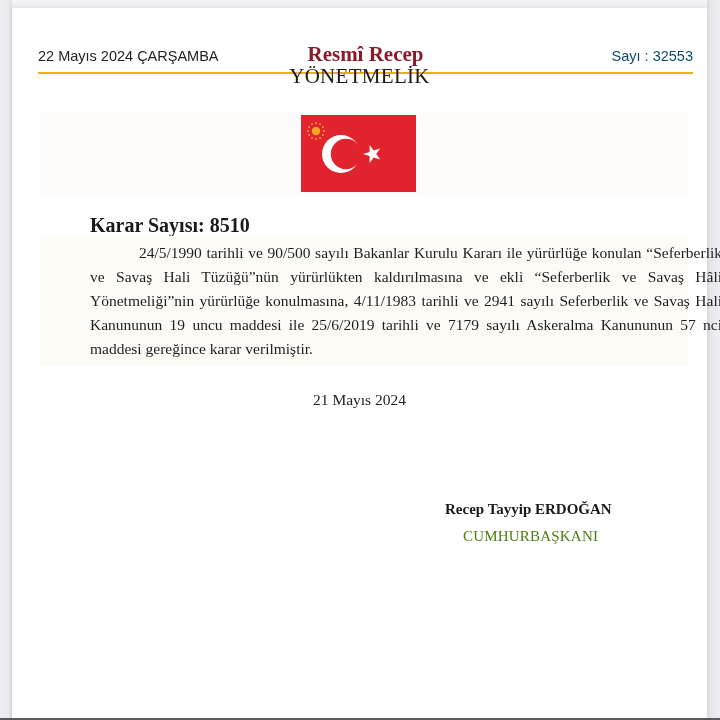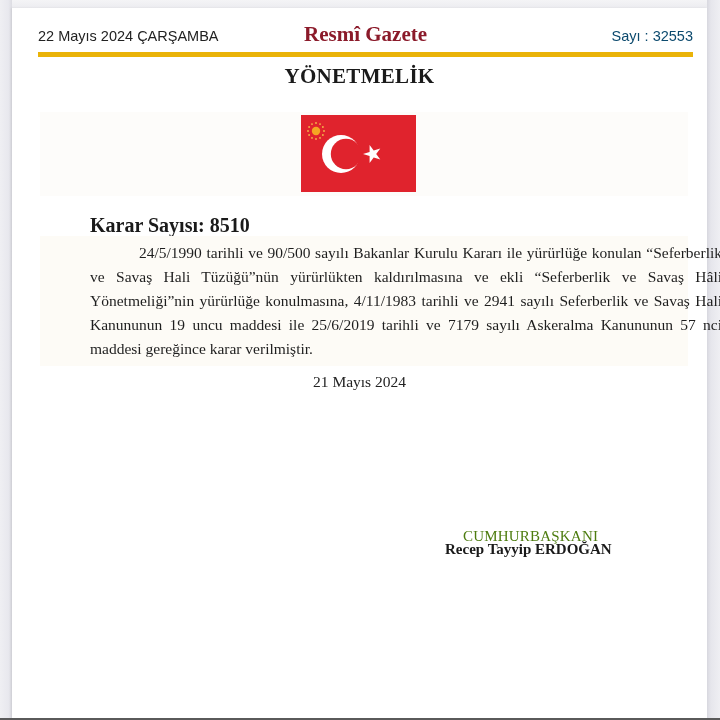"22 Mayıs 2024 ÇARŞAMBA" .header { border-bottom: 5px solid #eab308 -> 2px solid #eab308; top: 8px -> 28px }
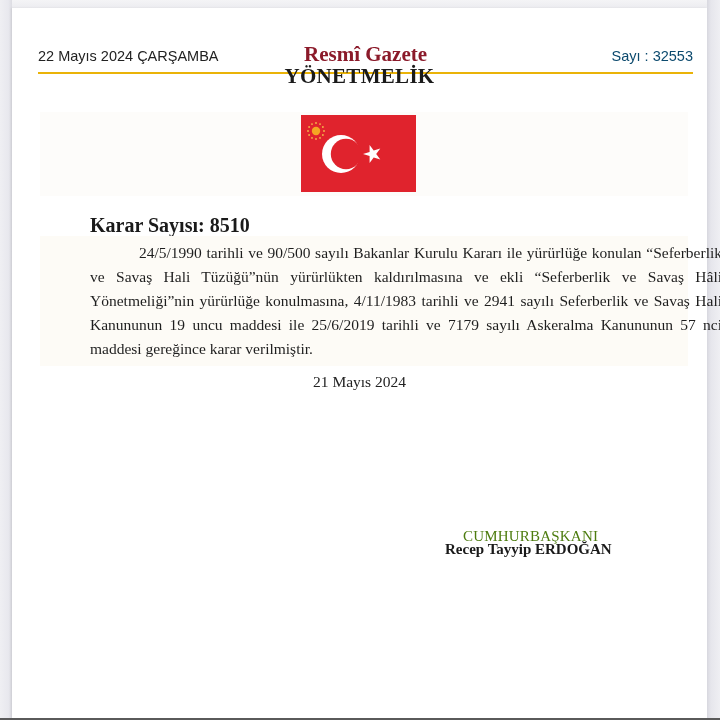"Resmî Gazete" span.header-title { text: Gazete -> Recep }
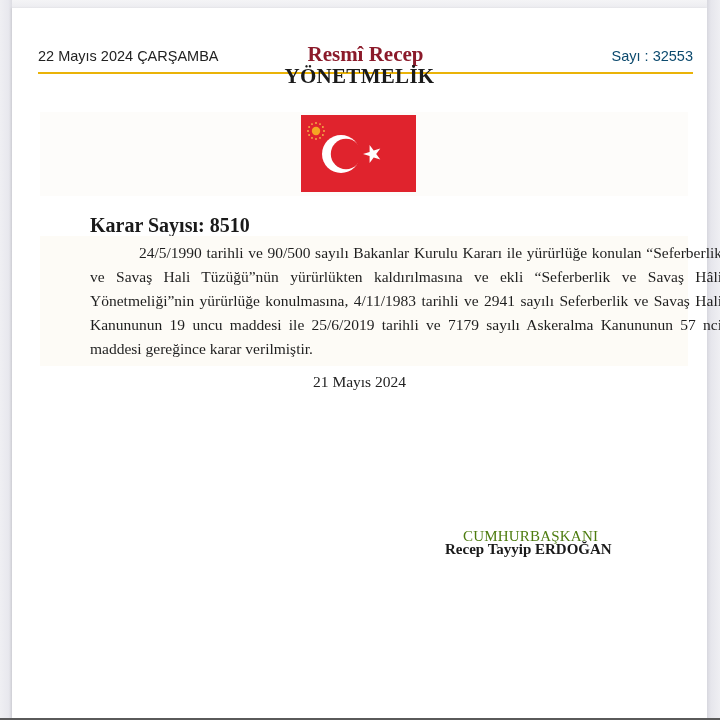"YÖNETMELİK" .section-title { font-weight: bold -> normal }
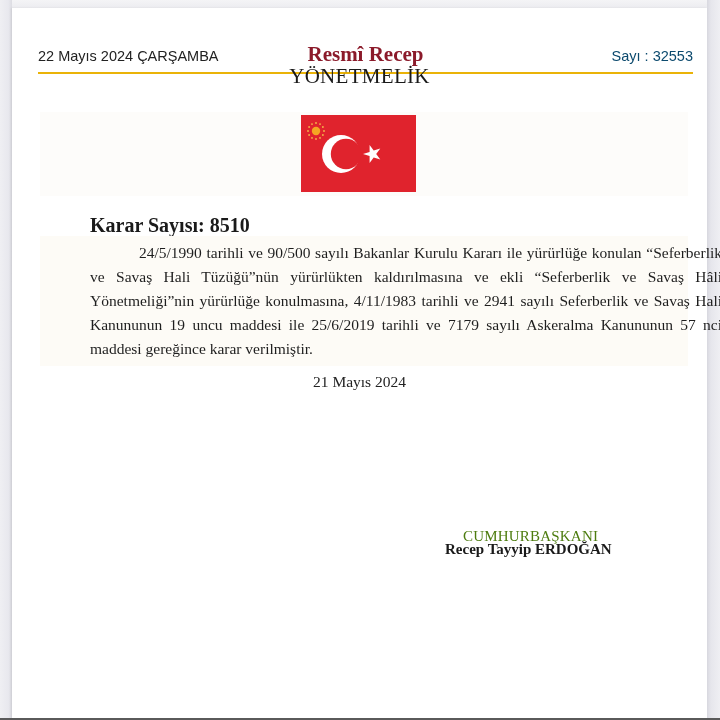"21 Mayıs 2024" .sign-date { top: 365px -> 383px }
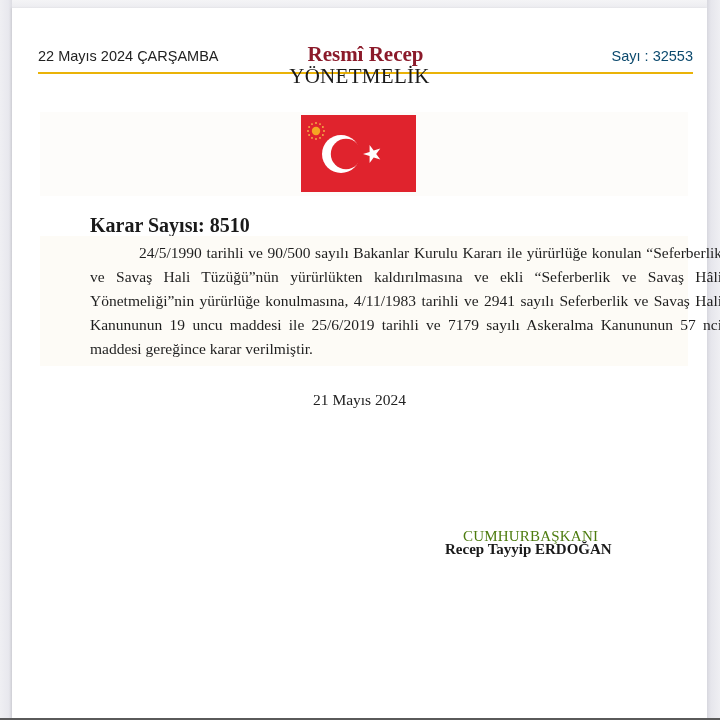"Recep Tayyip ERDOĞAN" .signer-name { margin-top: 40px -> none }
